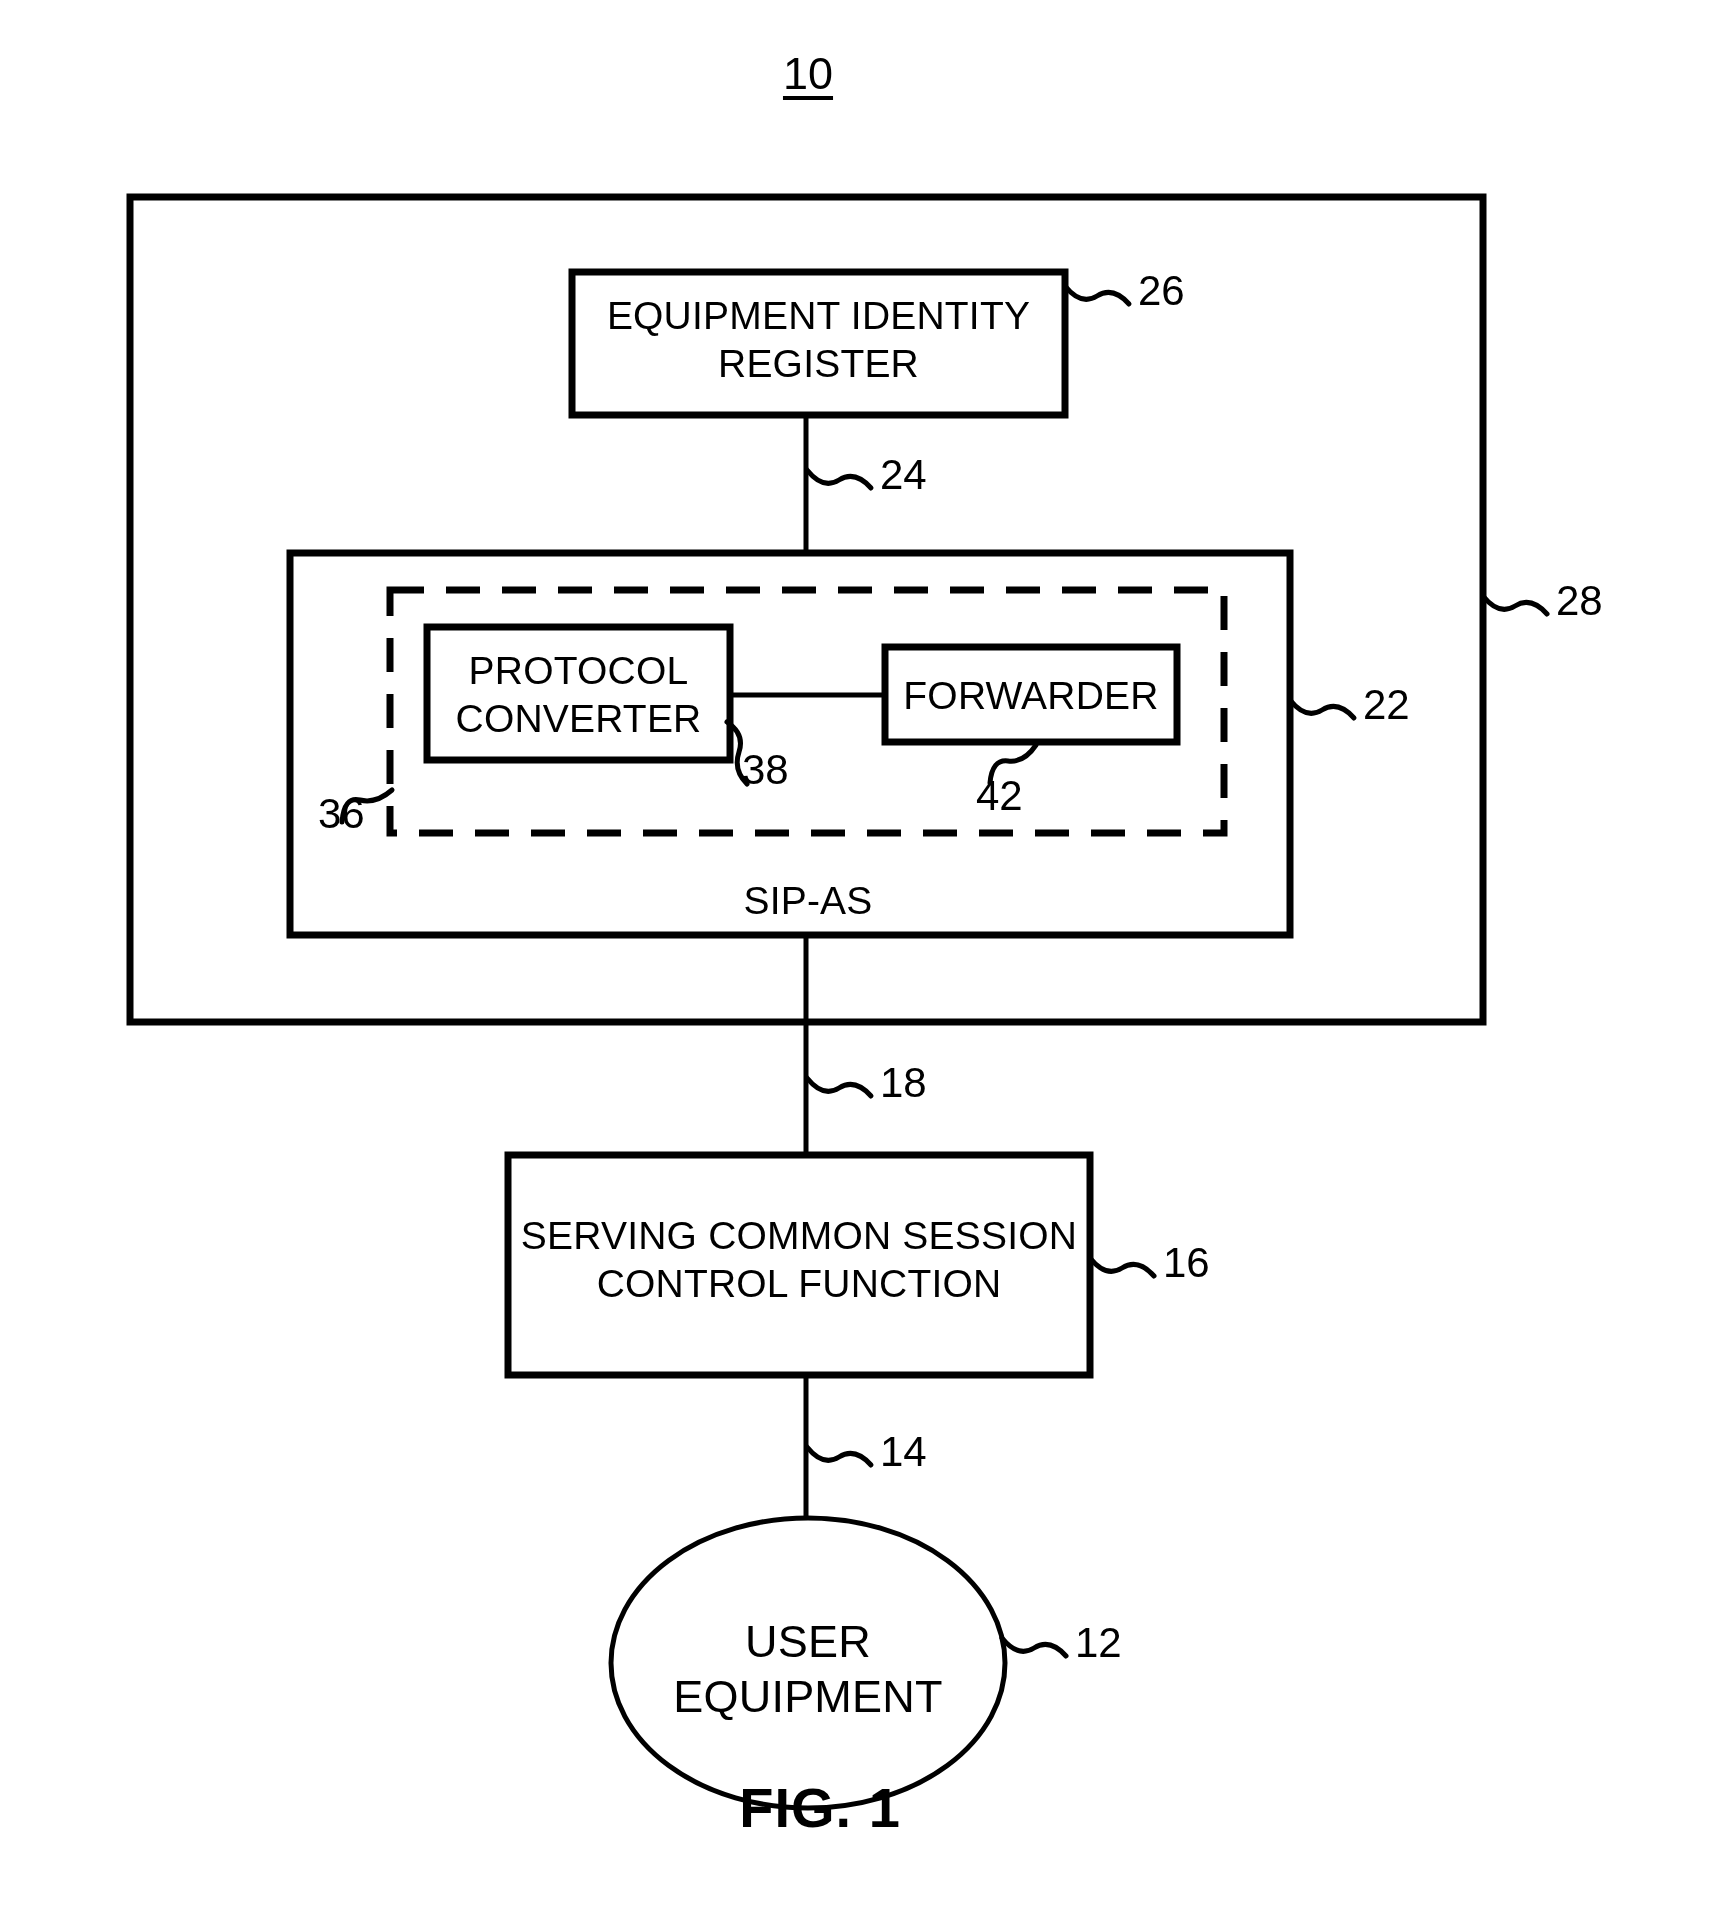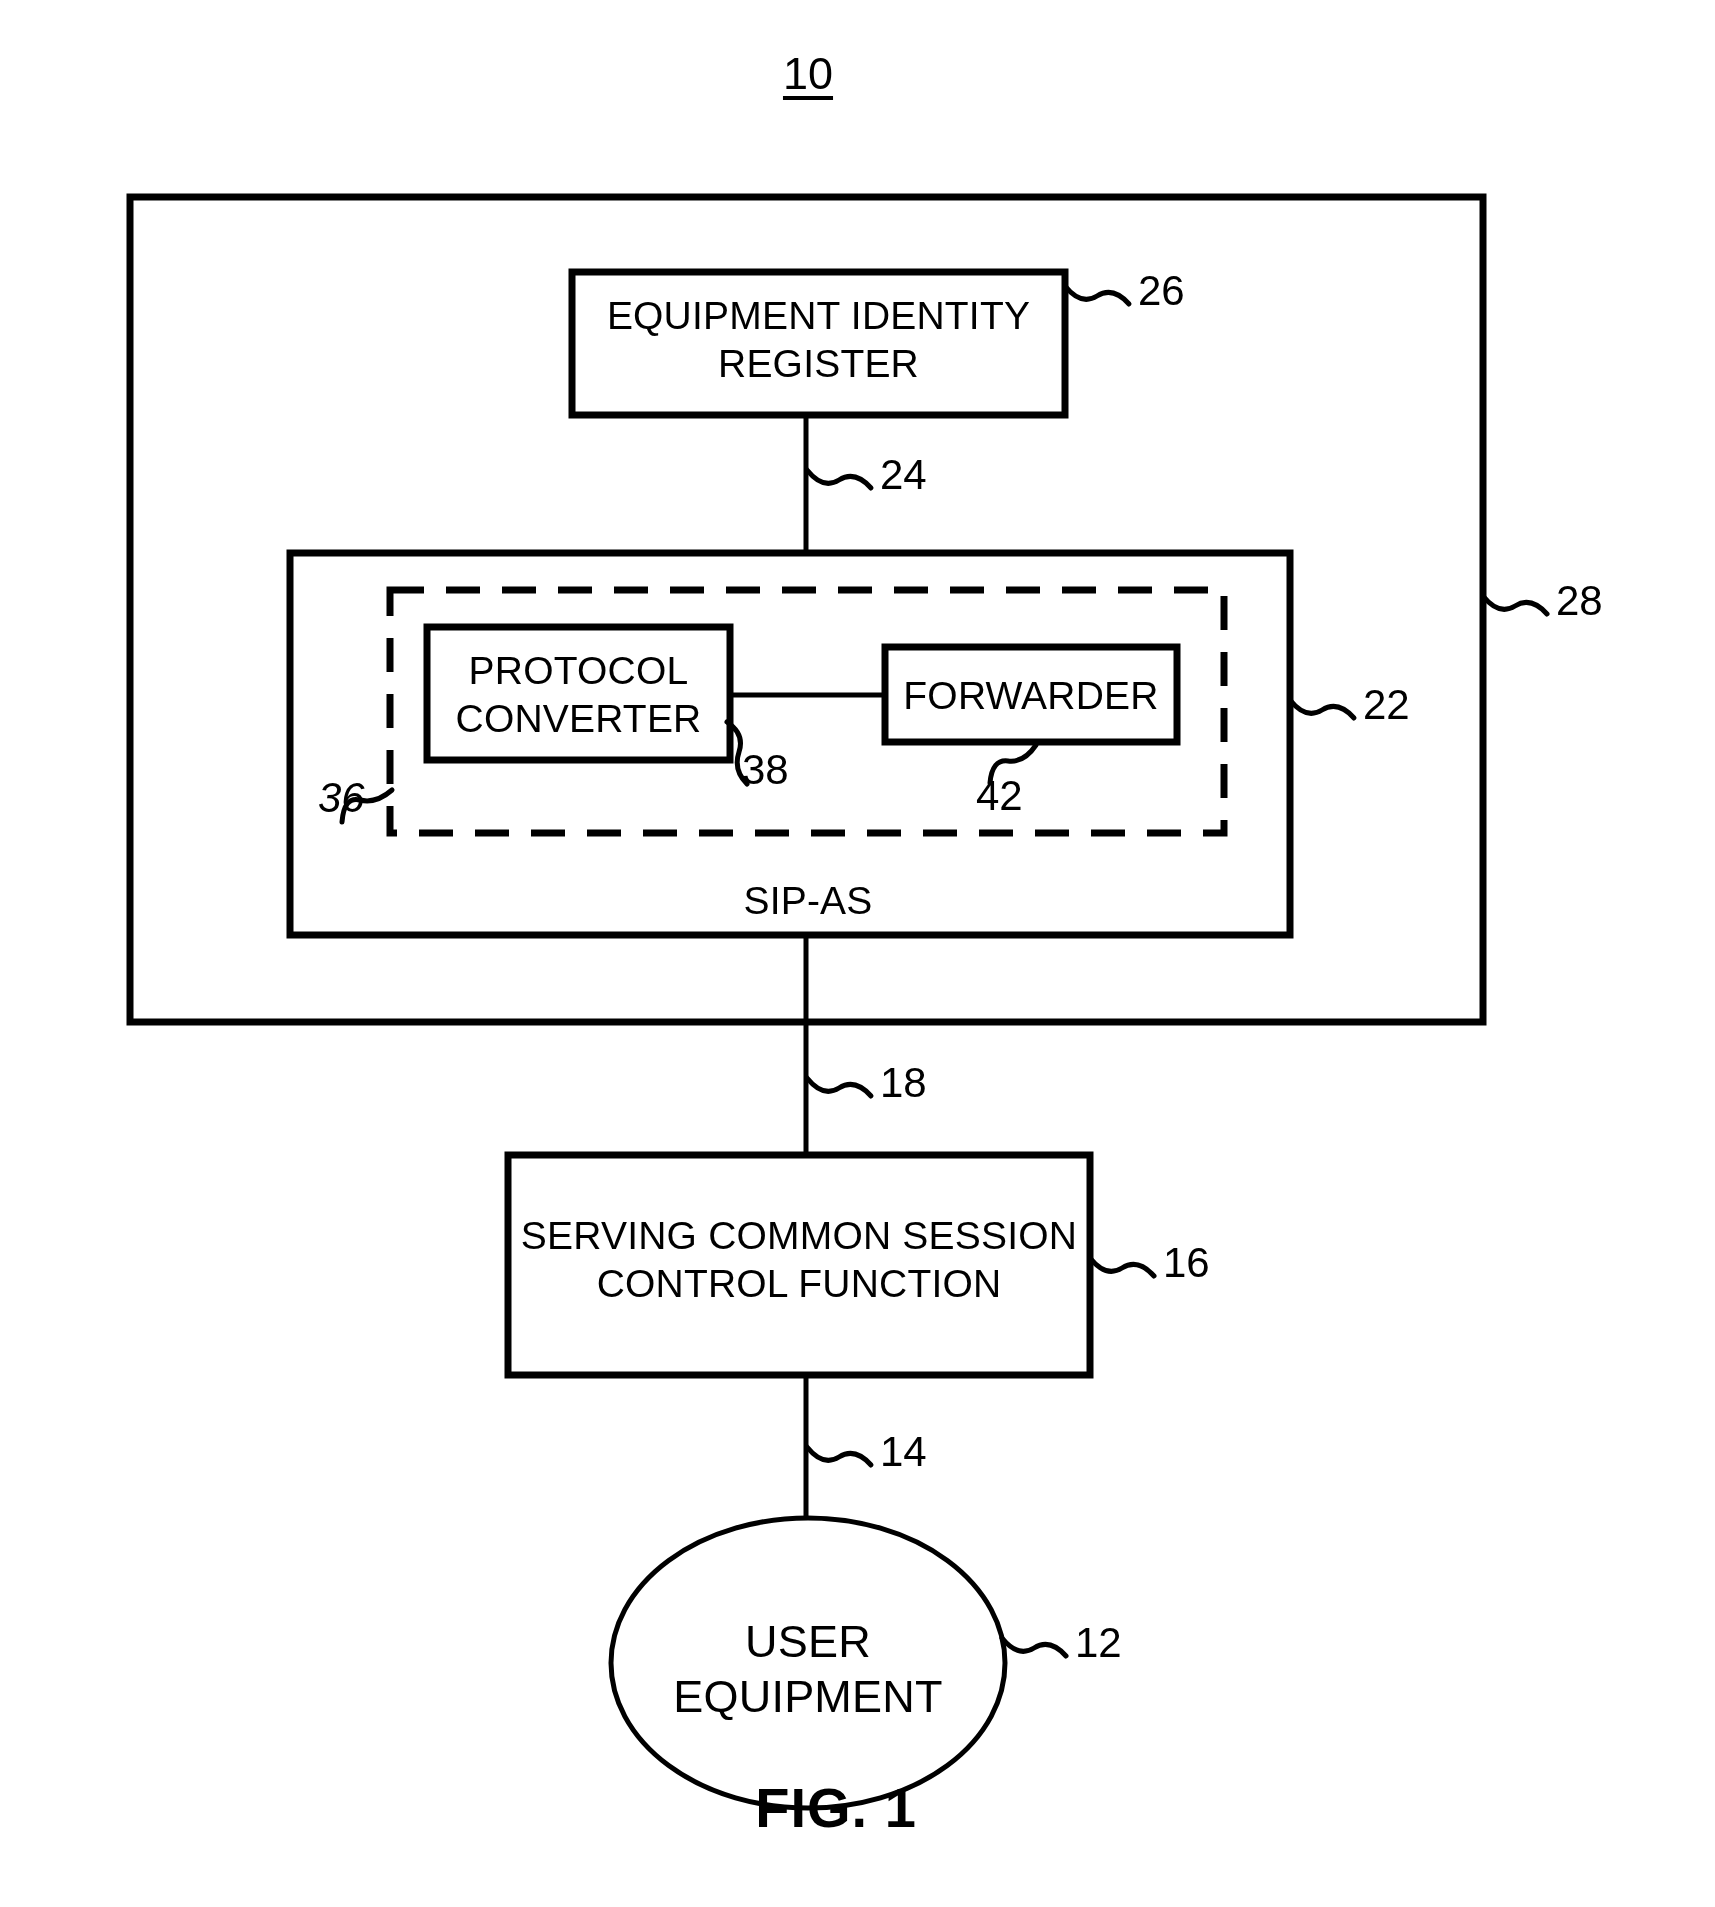"36" div.refnum { font-style: italic -> none; top: 774px -> 790px }
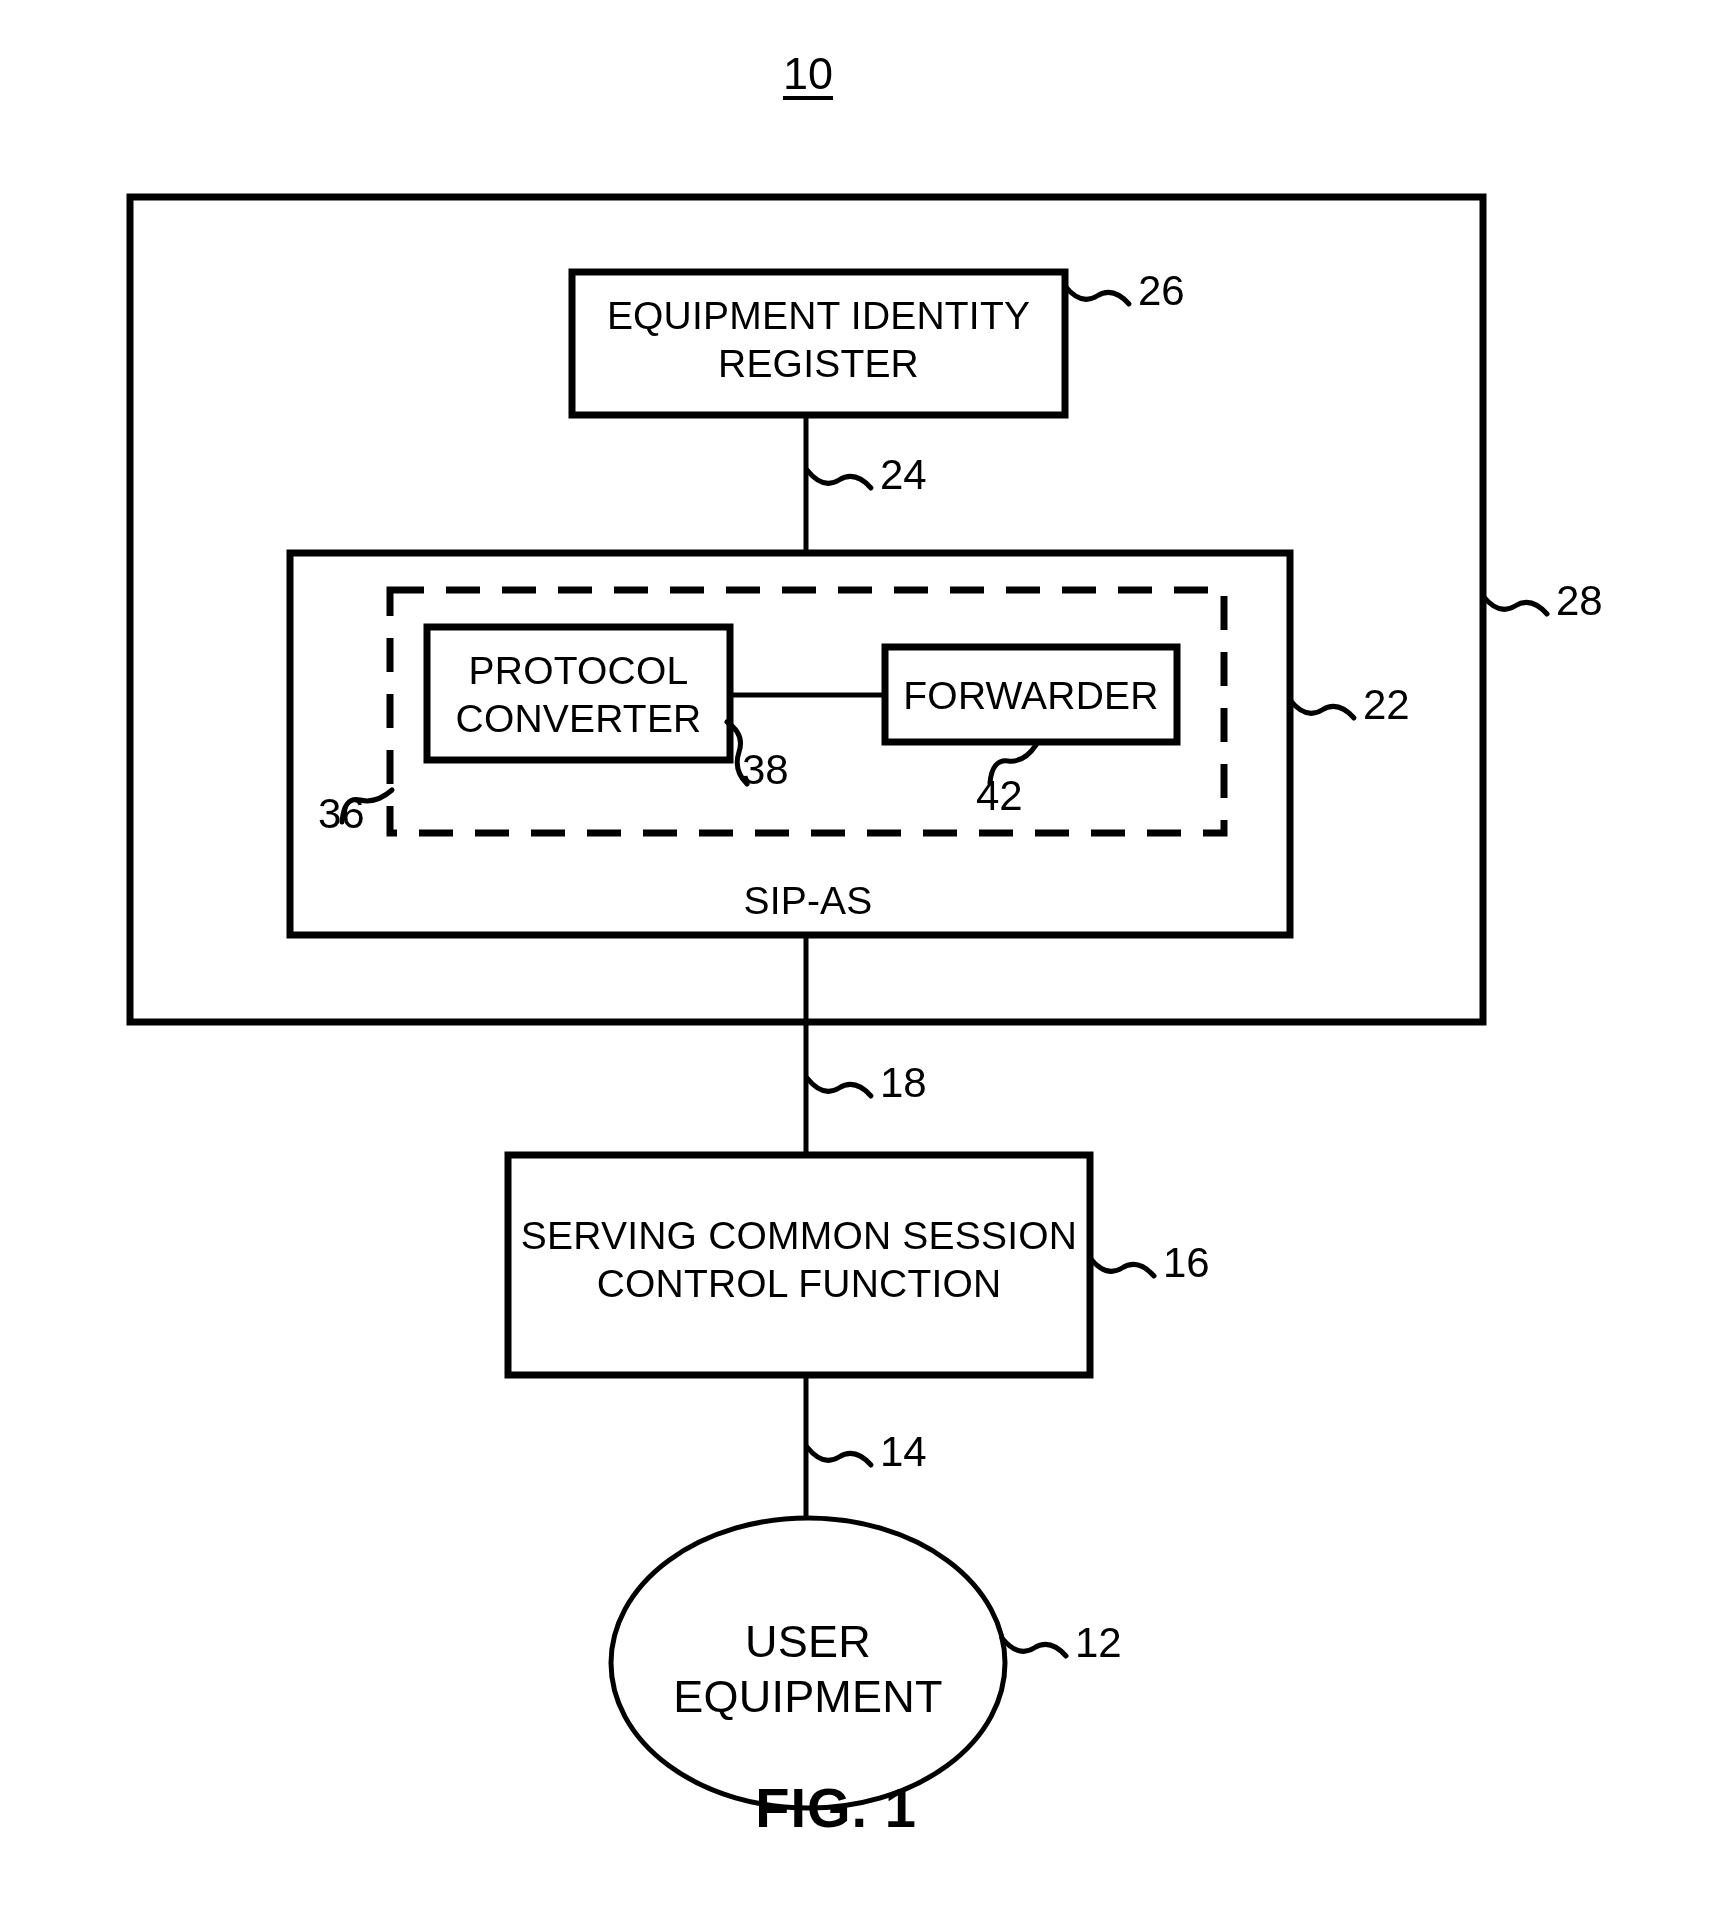"FIG. 1" div.figcaption { padding-left: 16px -> none }
